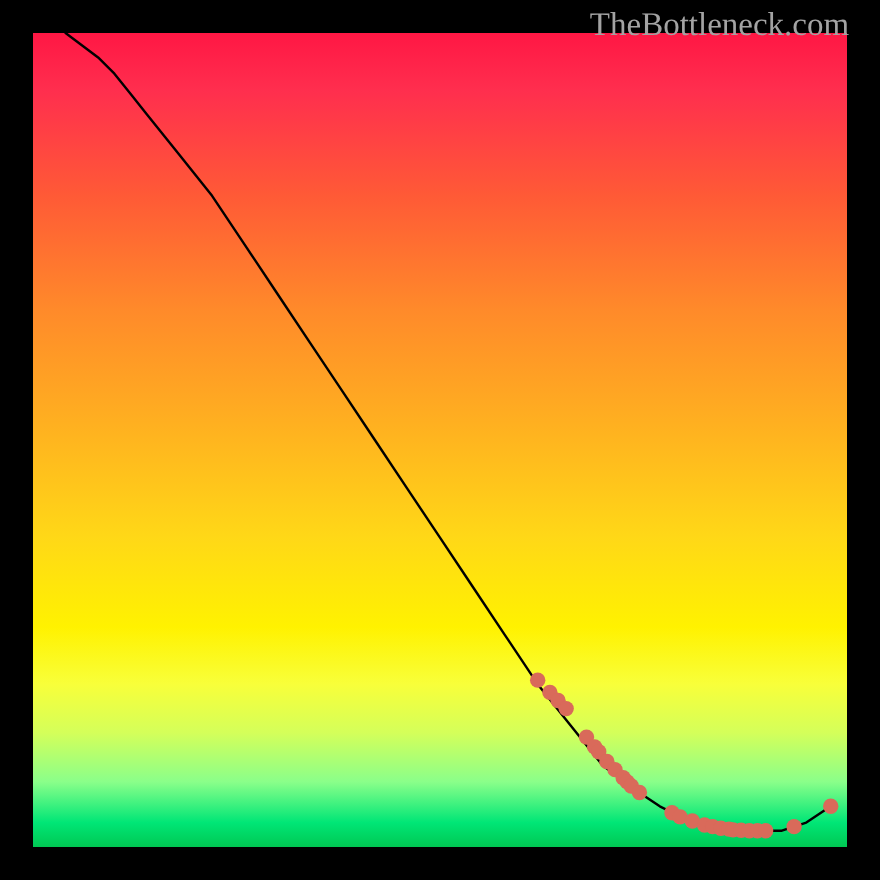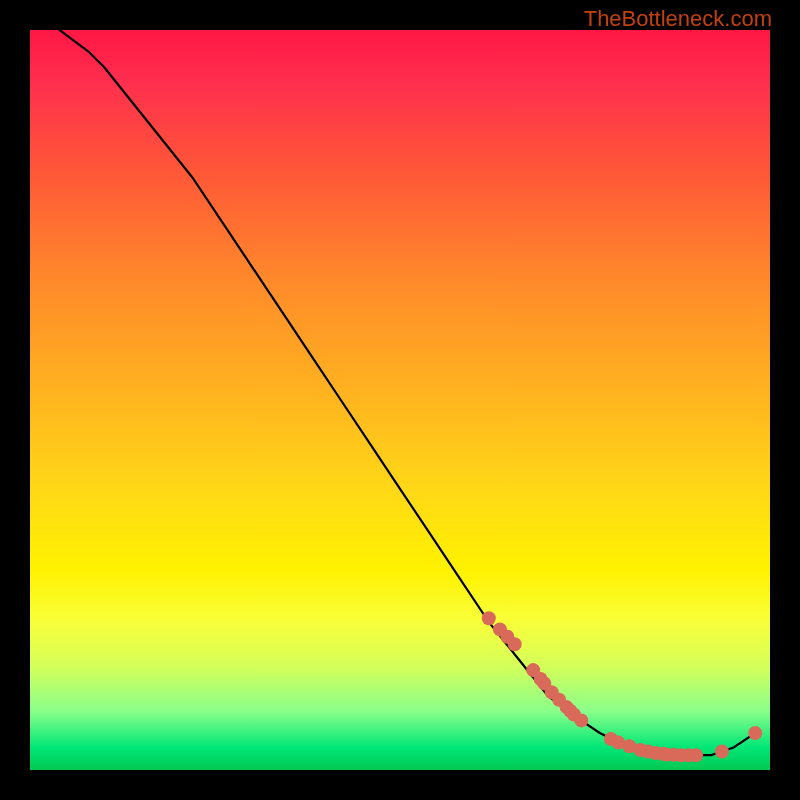"TheBottleneck.com" .attribution { color: #c2410c -> #a3a3a3; font-family: none -> Liberation Serif, serif; font-size: 22px -> 30px }
